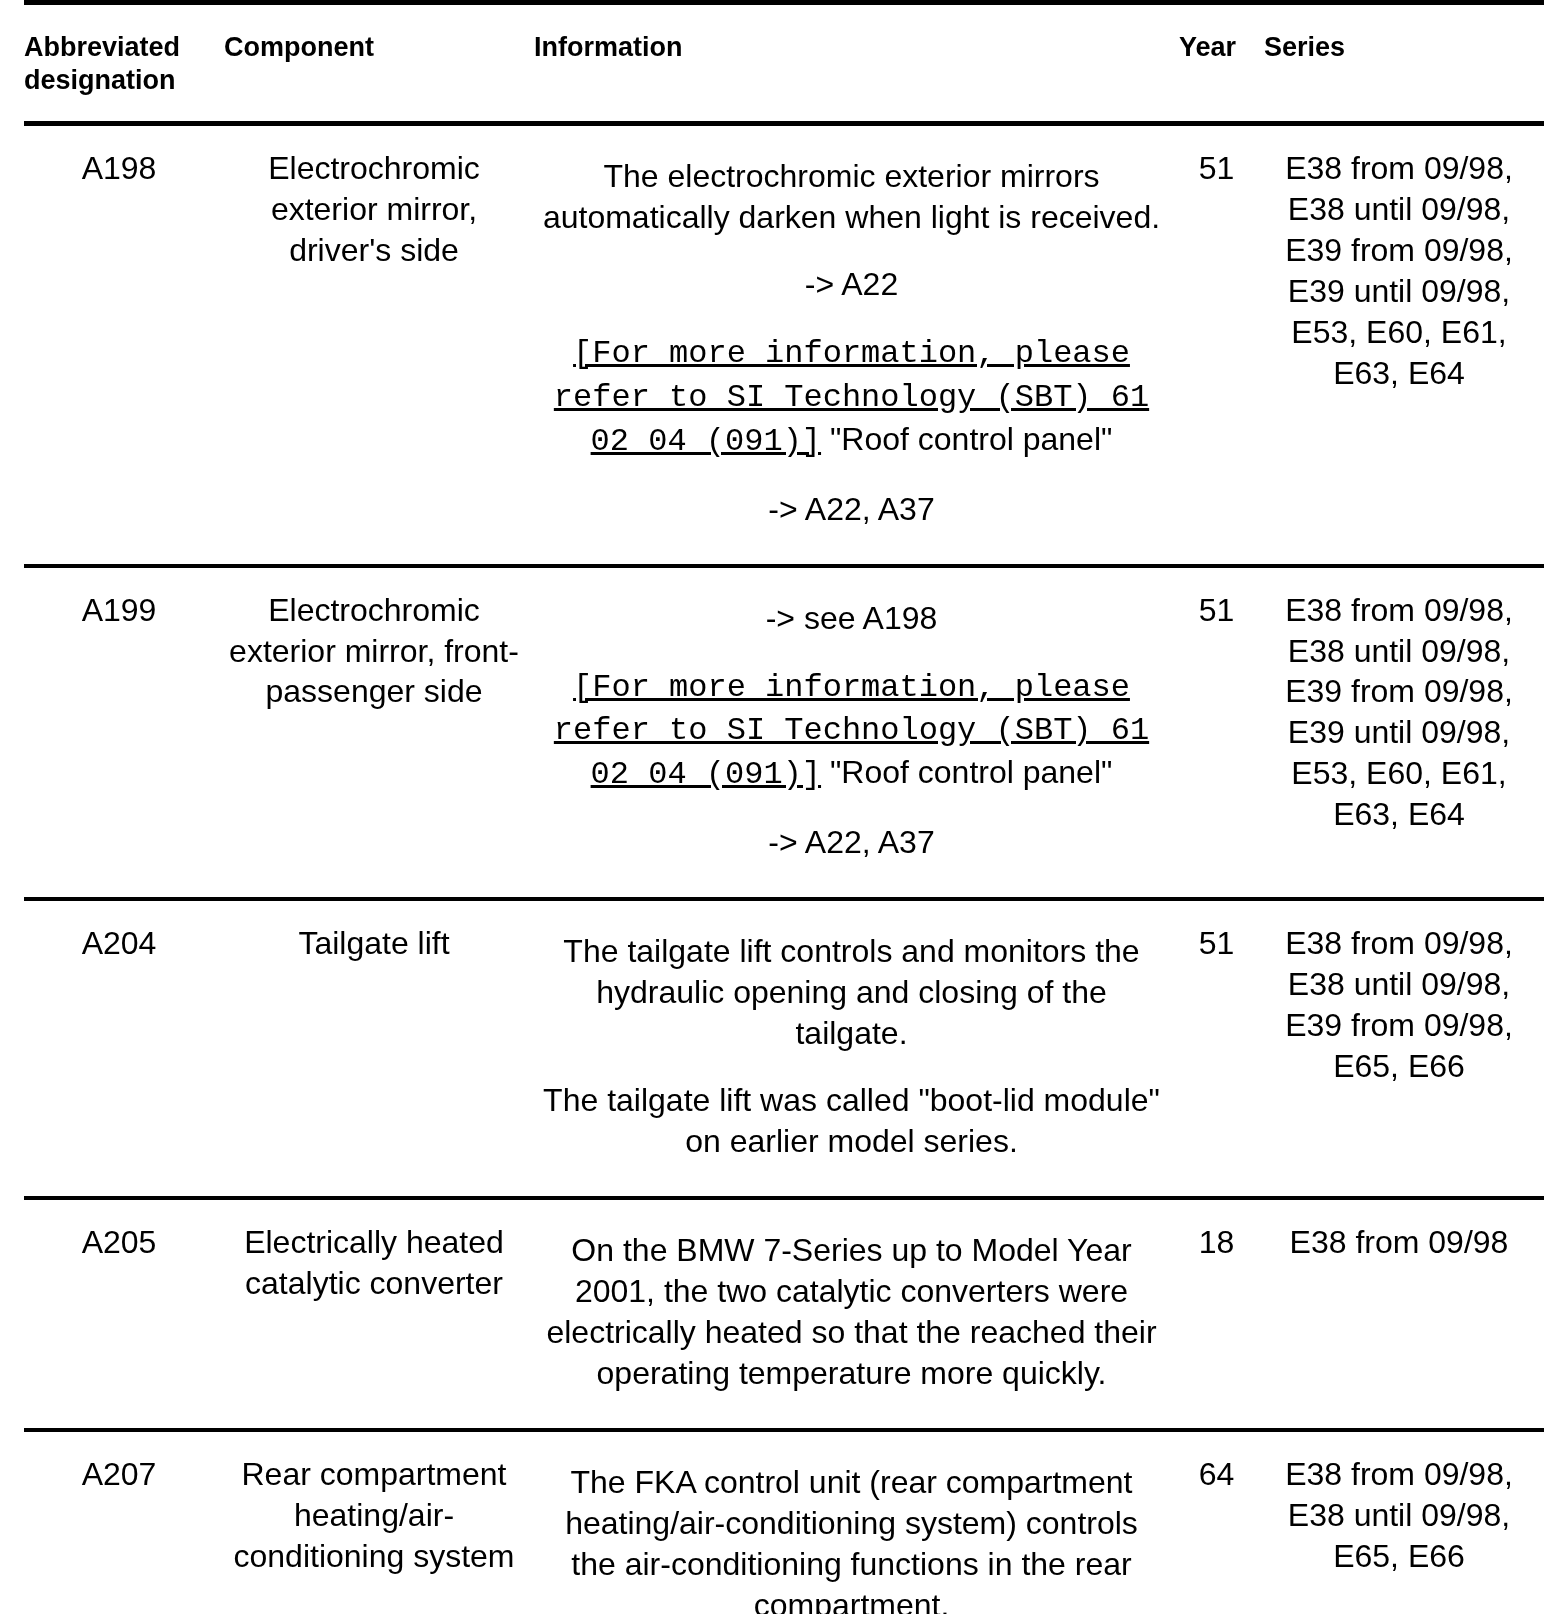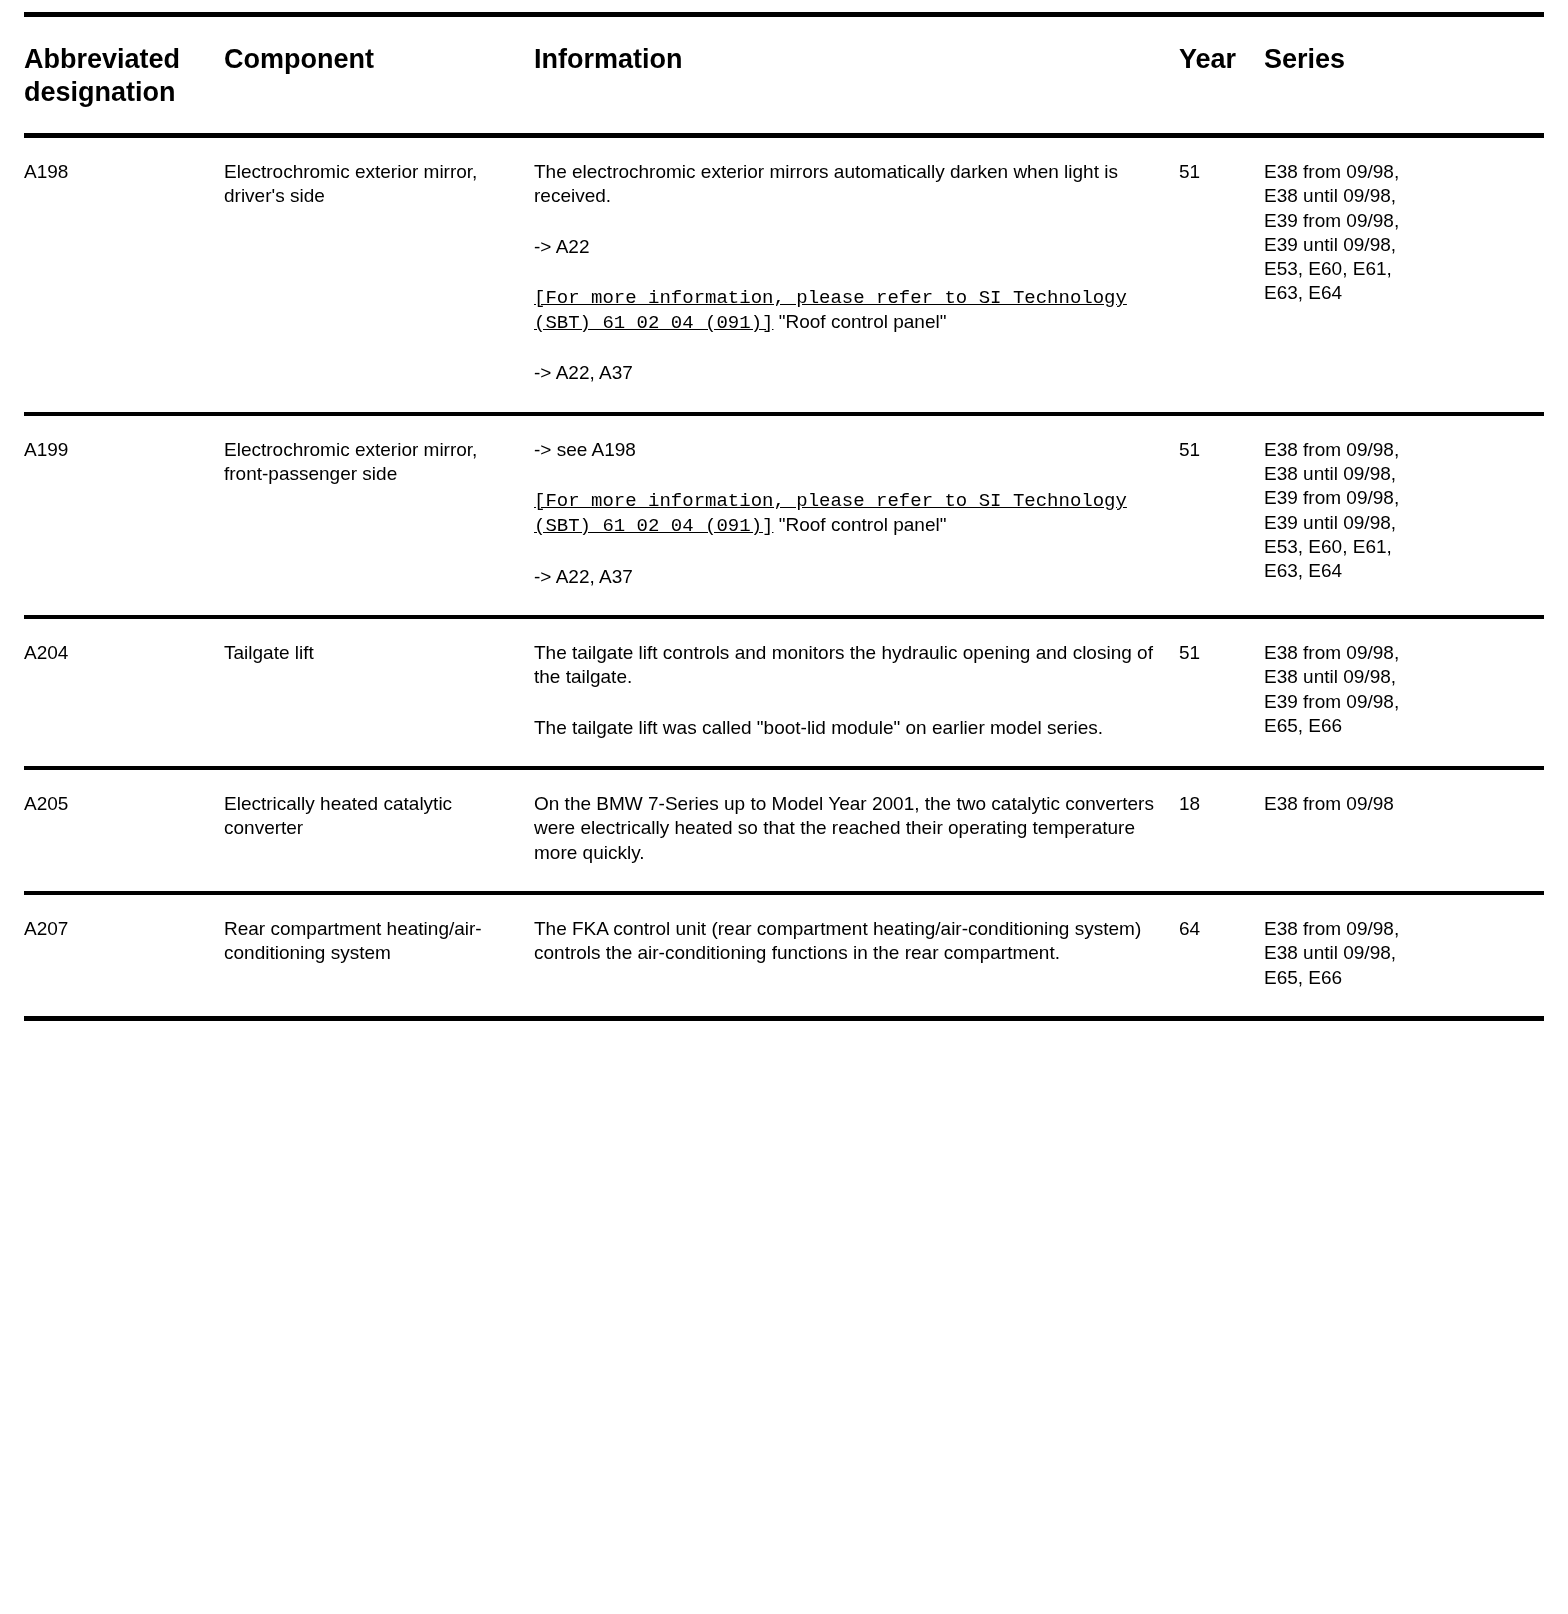"Abbreviated designation" .page { padding: 12px 24px -> 0 24px }
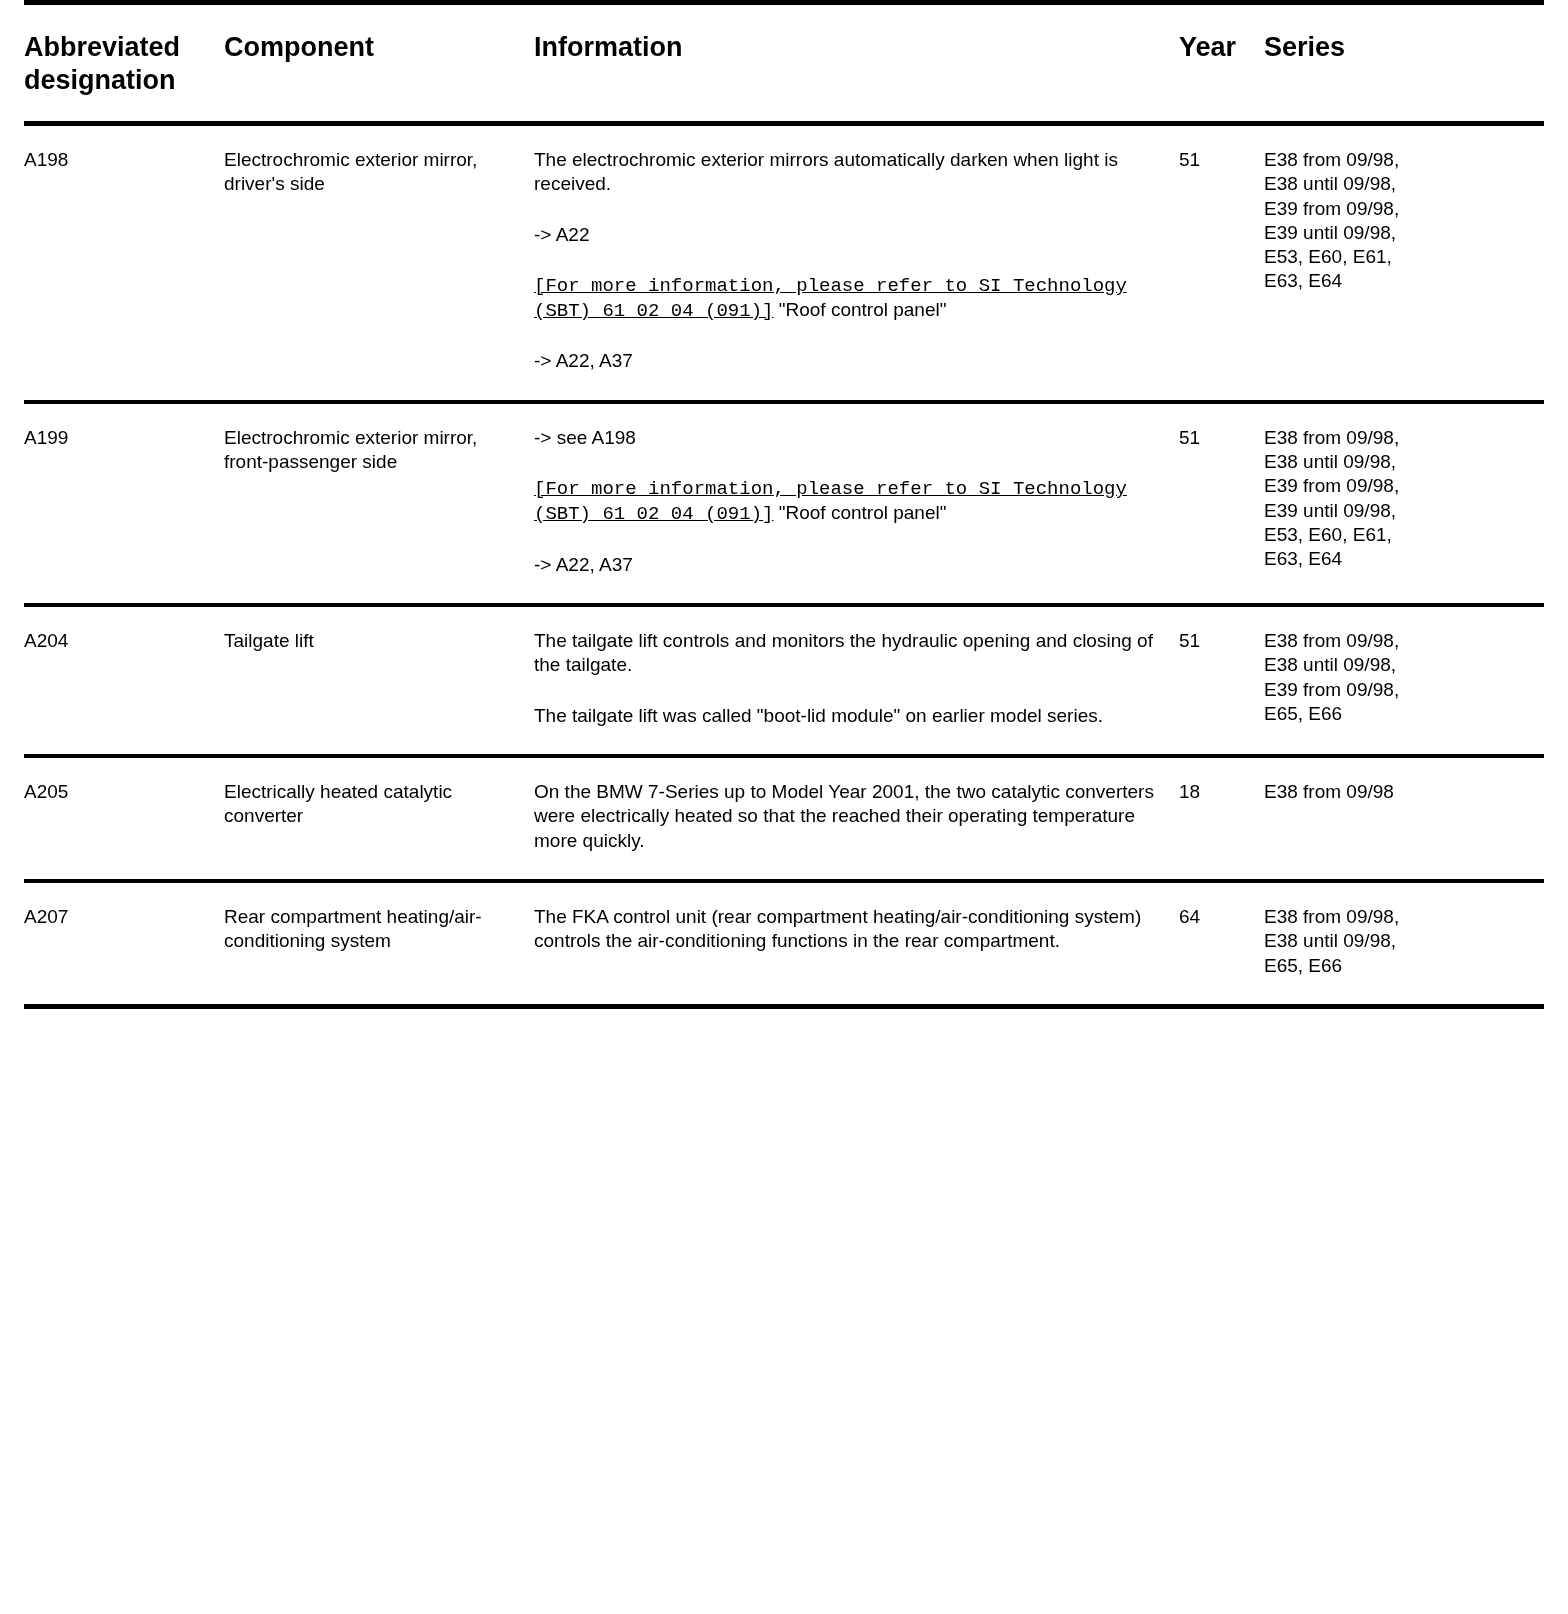"A198" tr.data-row td { font-size: 19px -> 32px; text-align: left -> center }
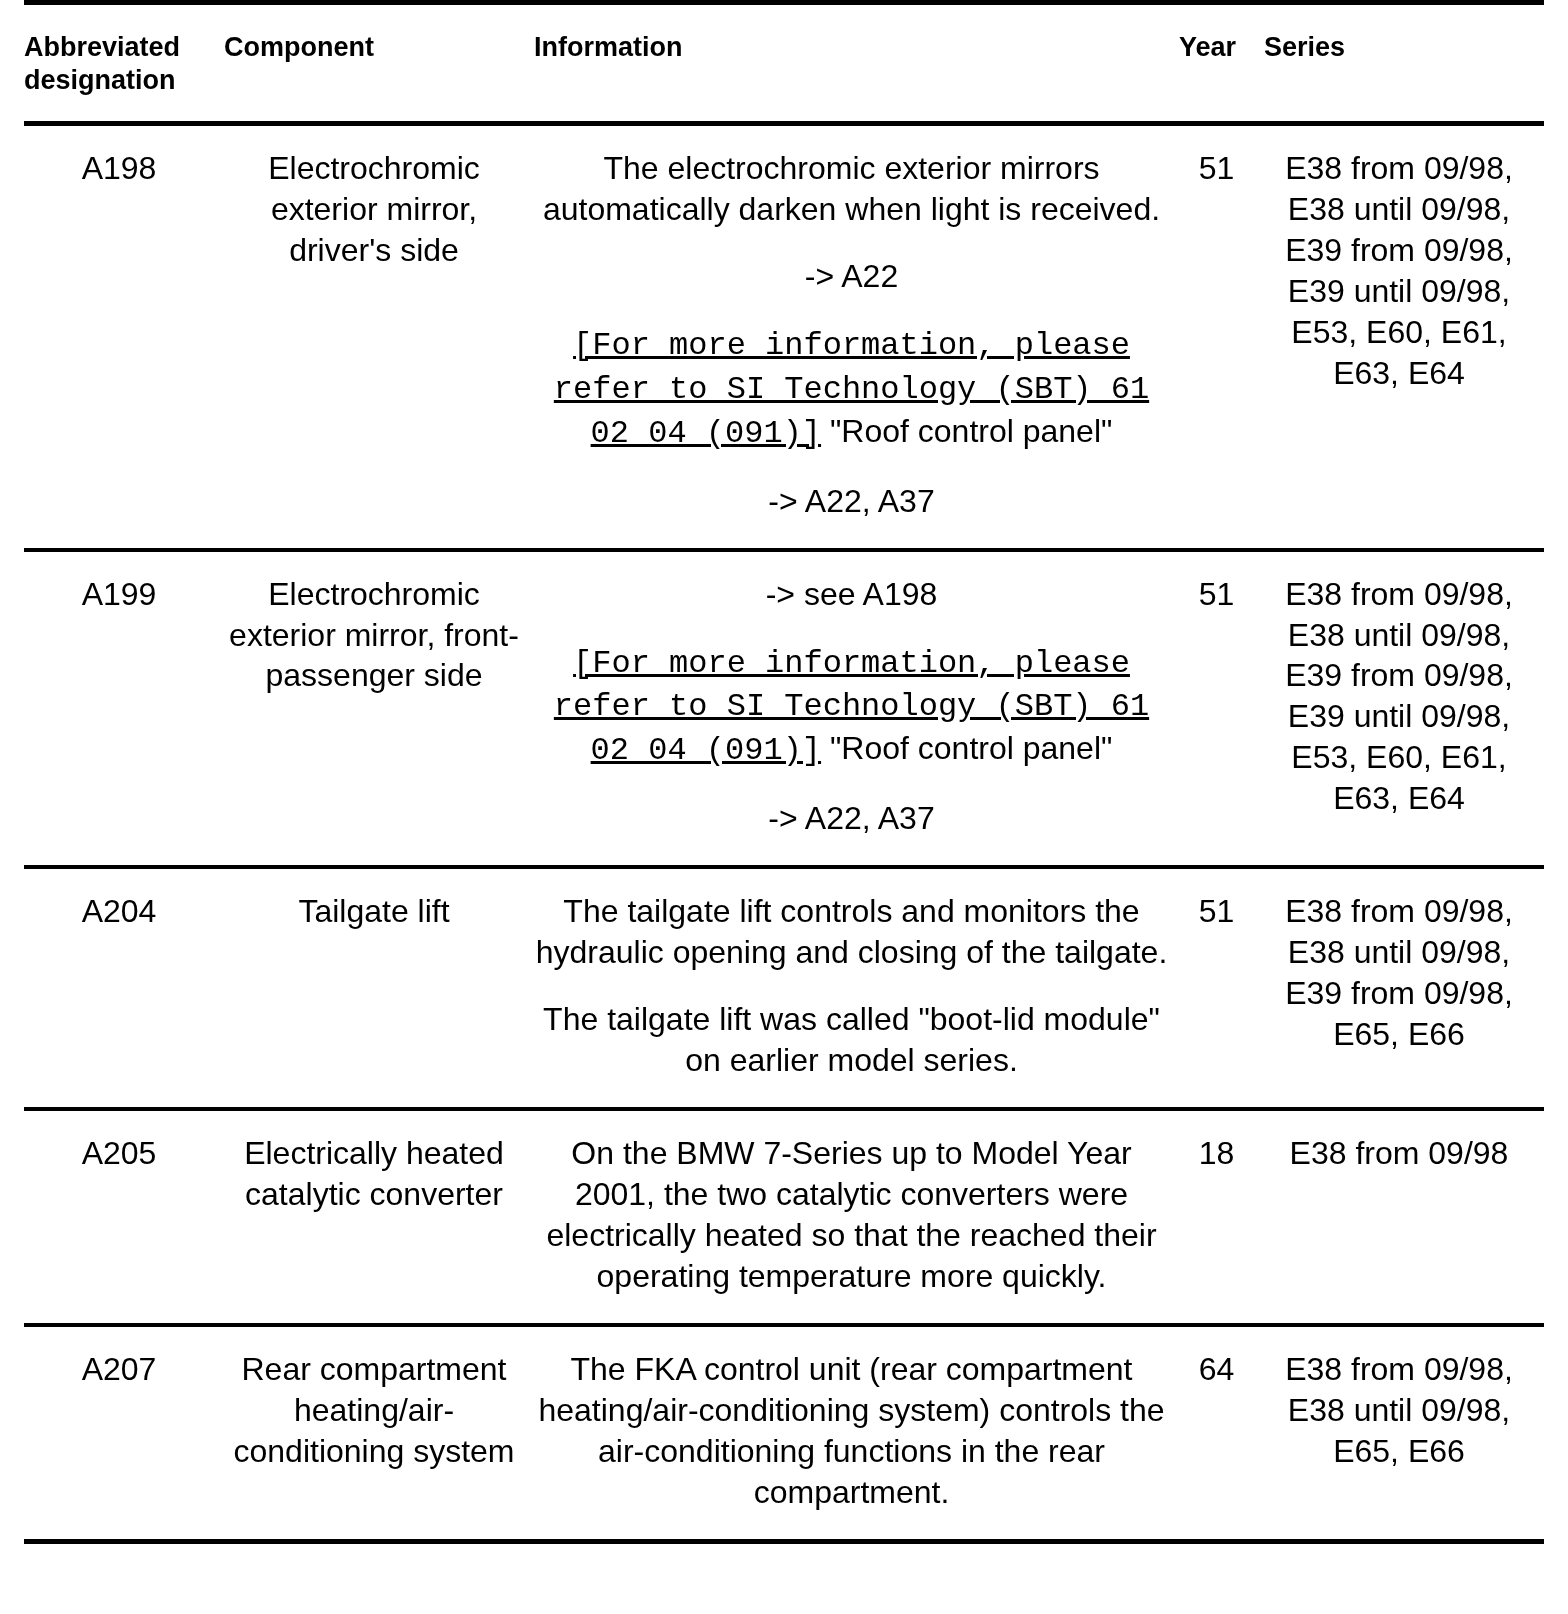"The electrochromic exterior mirrors" .para { margin: 0 -> 8px }
